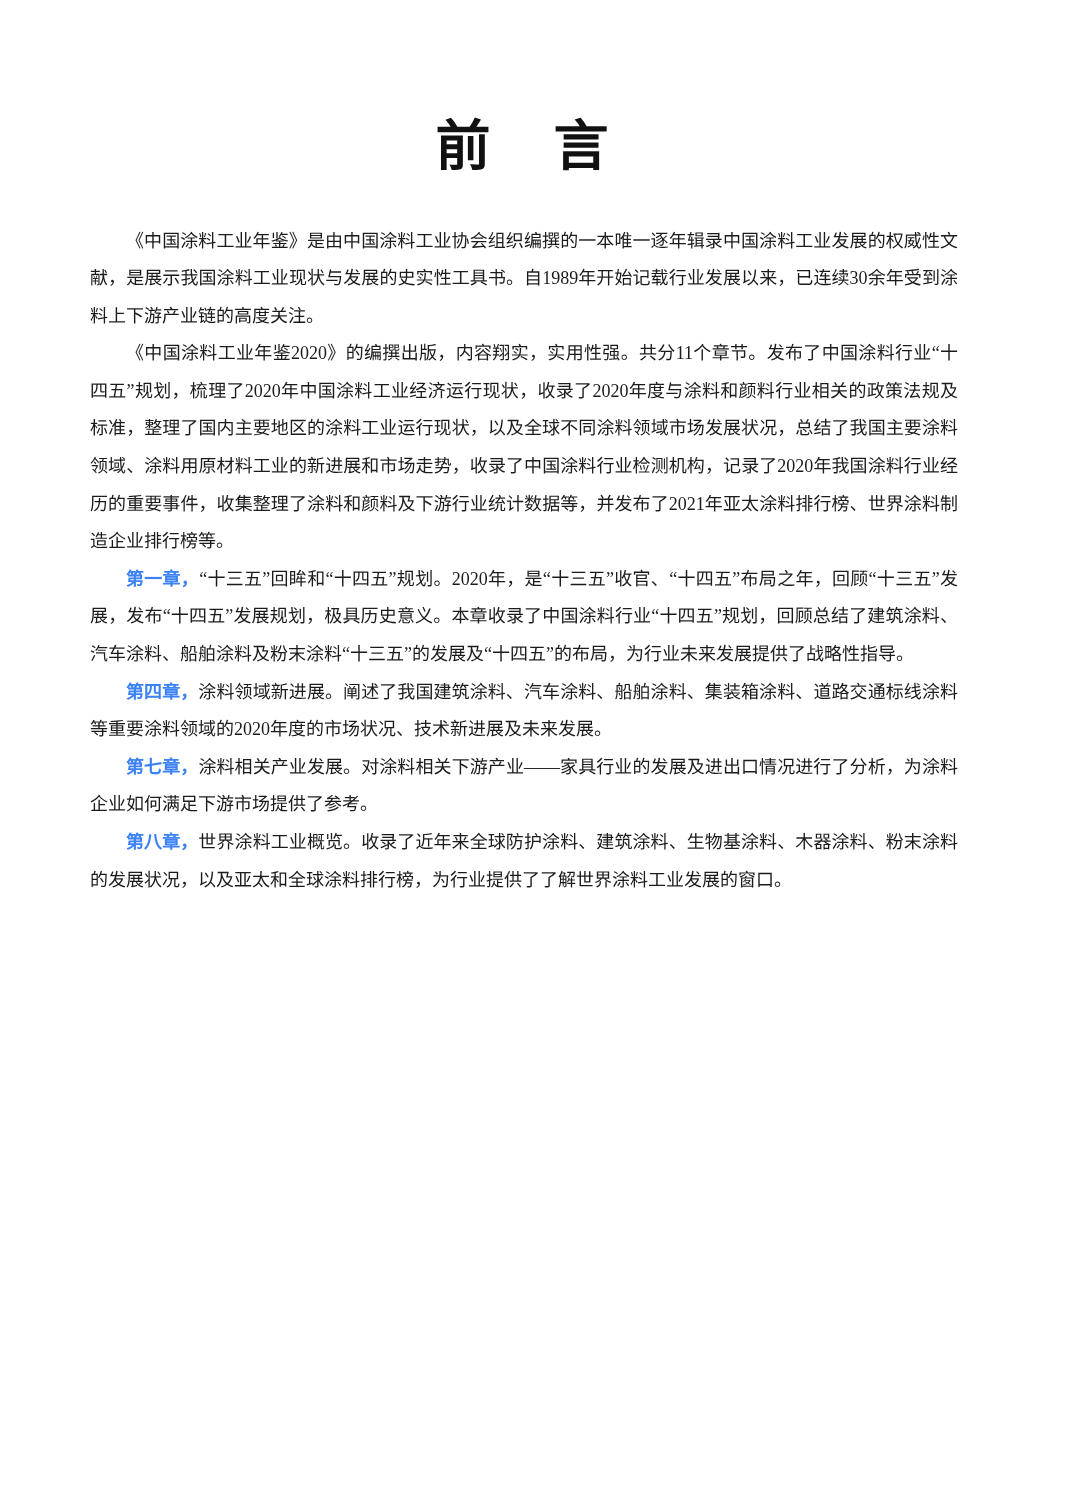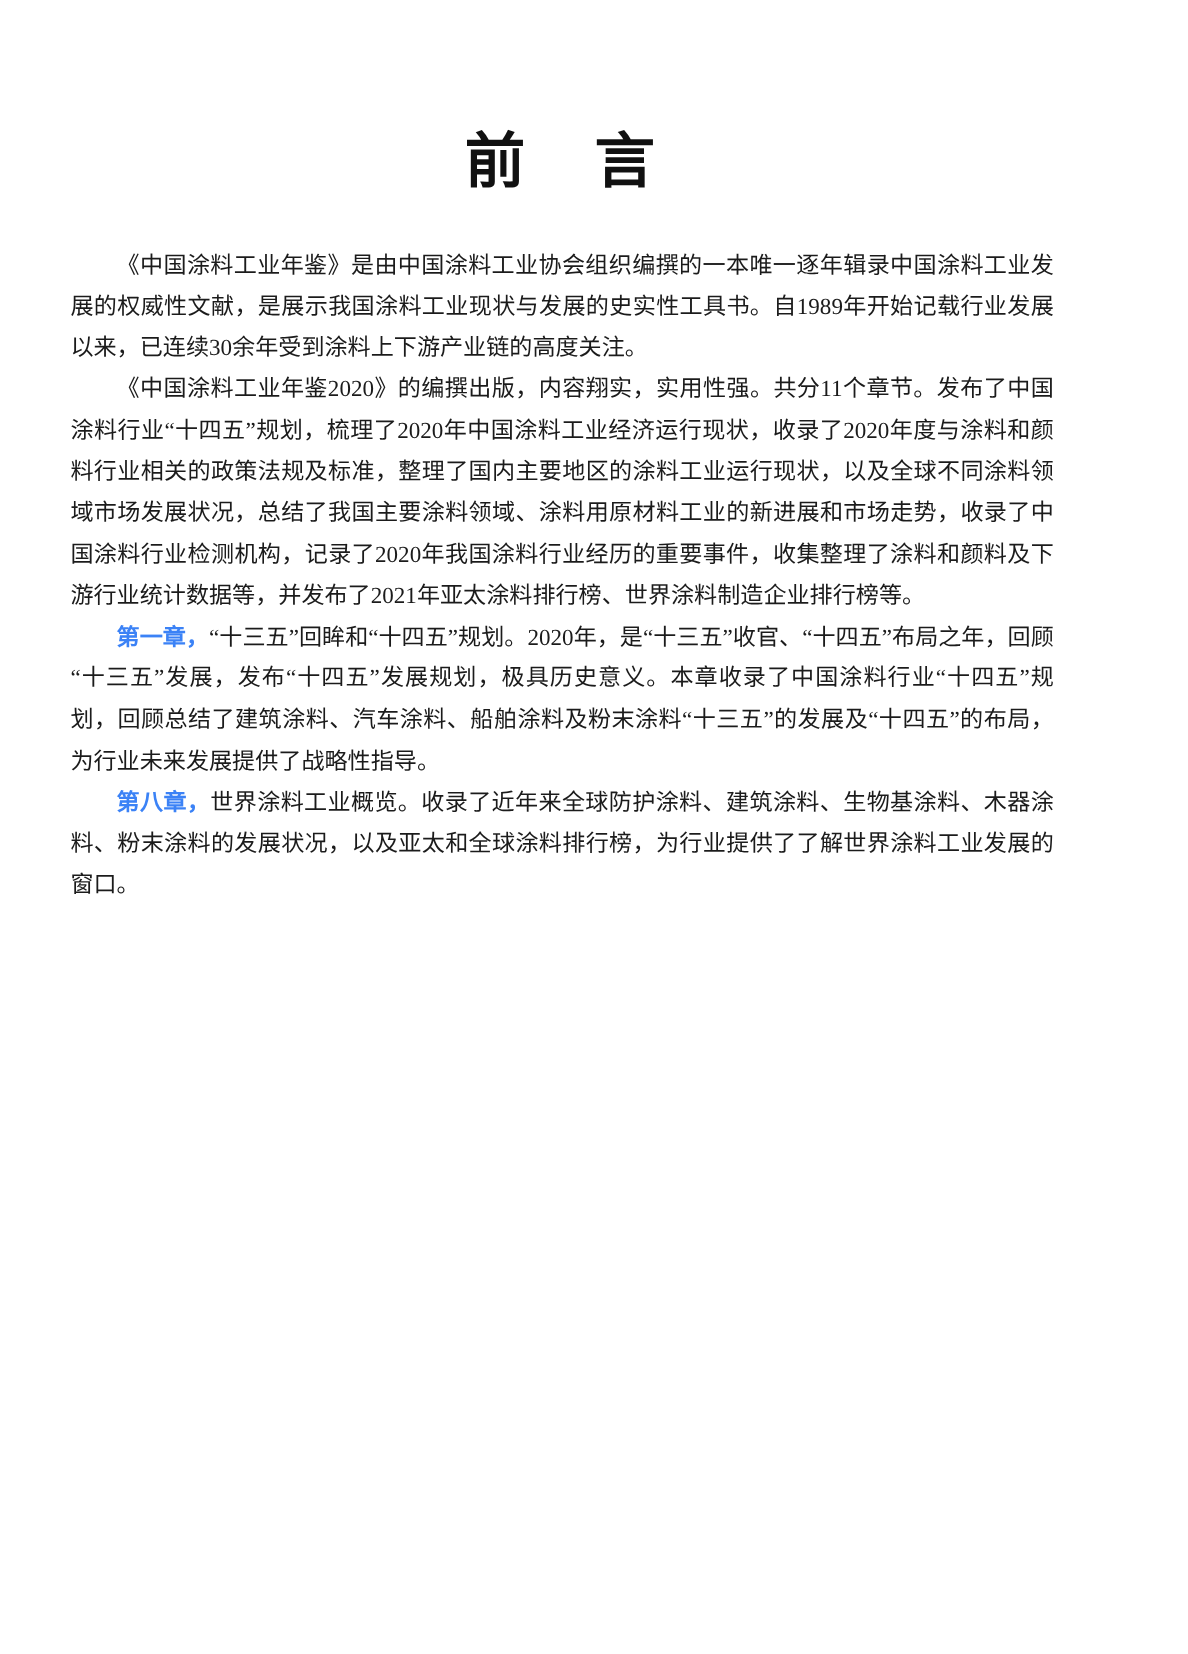"前 言" .page { padding: 116px 122px 0 64px -> 116px 122px 0 90px }
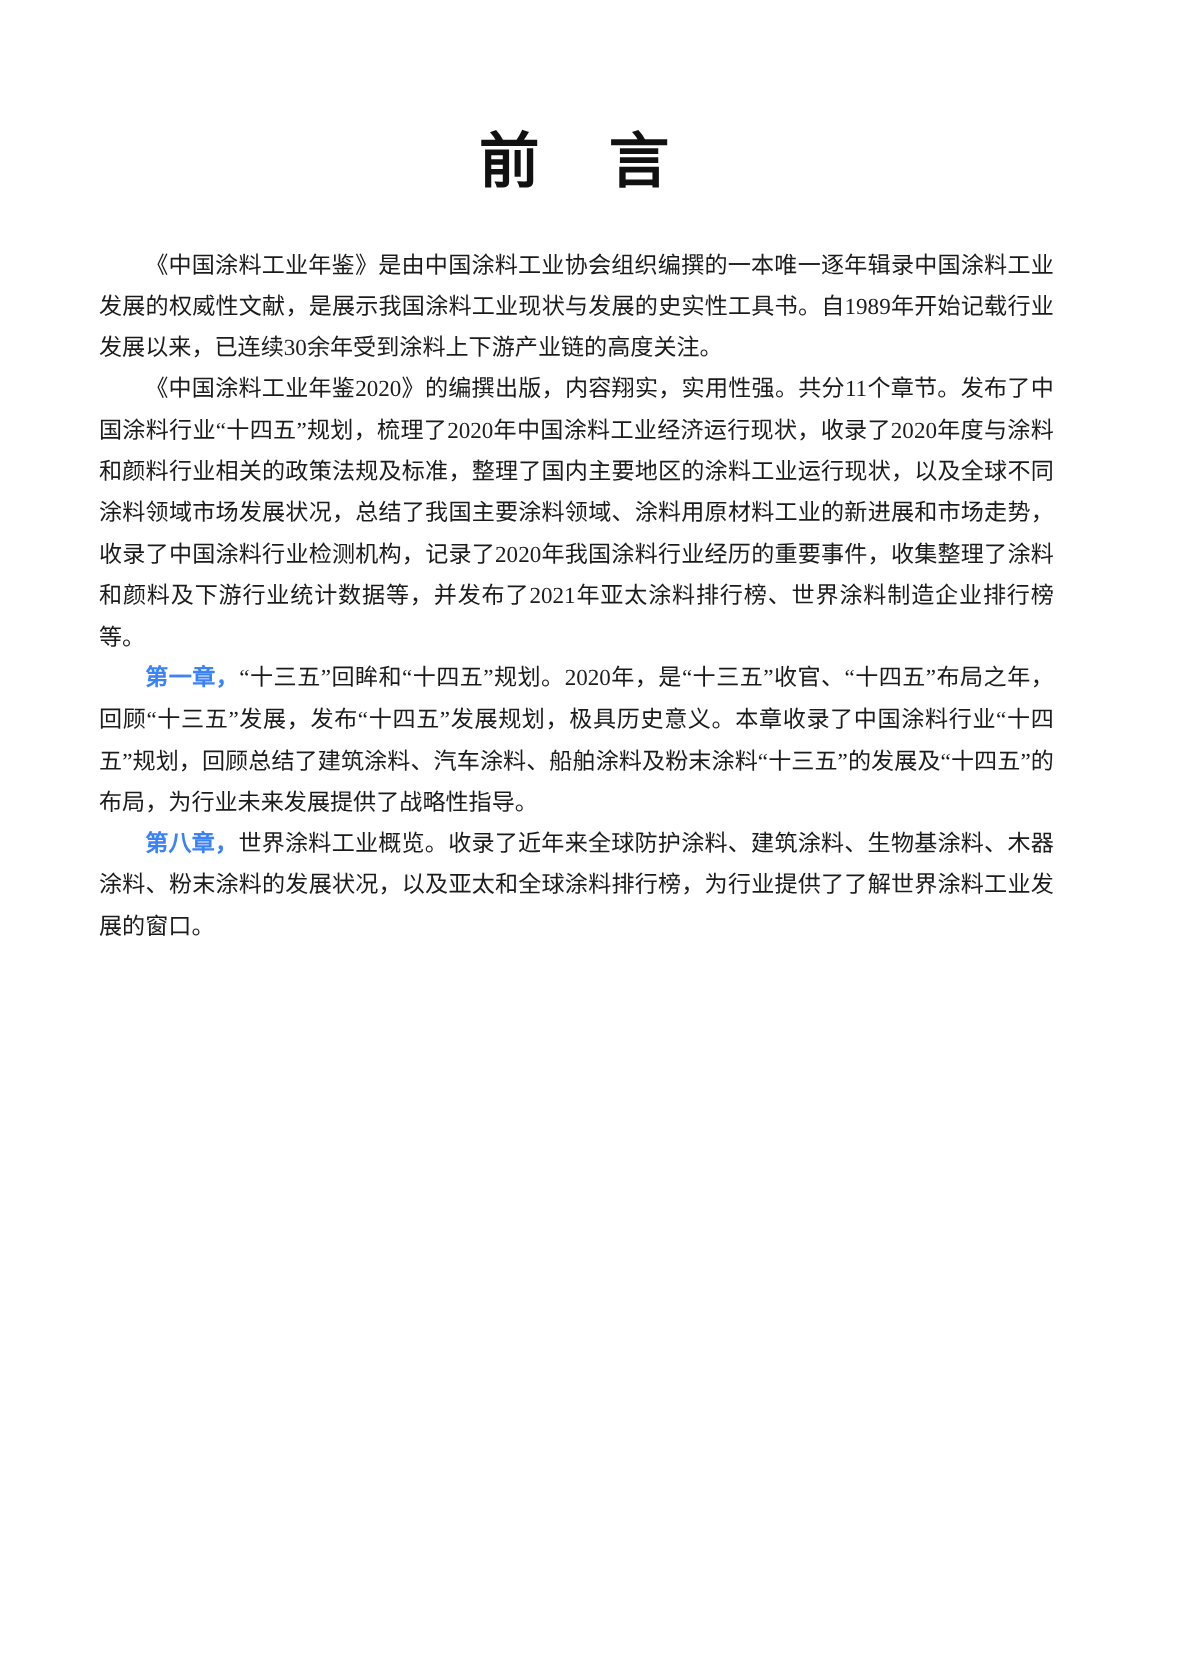"《中国涂料工业年鉴》是由中国涂料工业协会组织编撰的一本唯一逐年辑录中国涂料工业发" .body-text .para { font-size: 21px -> 18px }
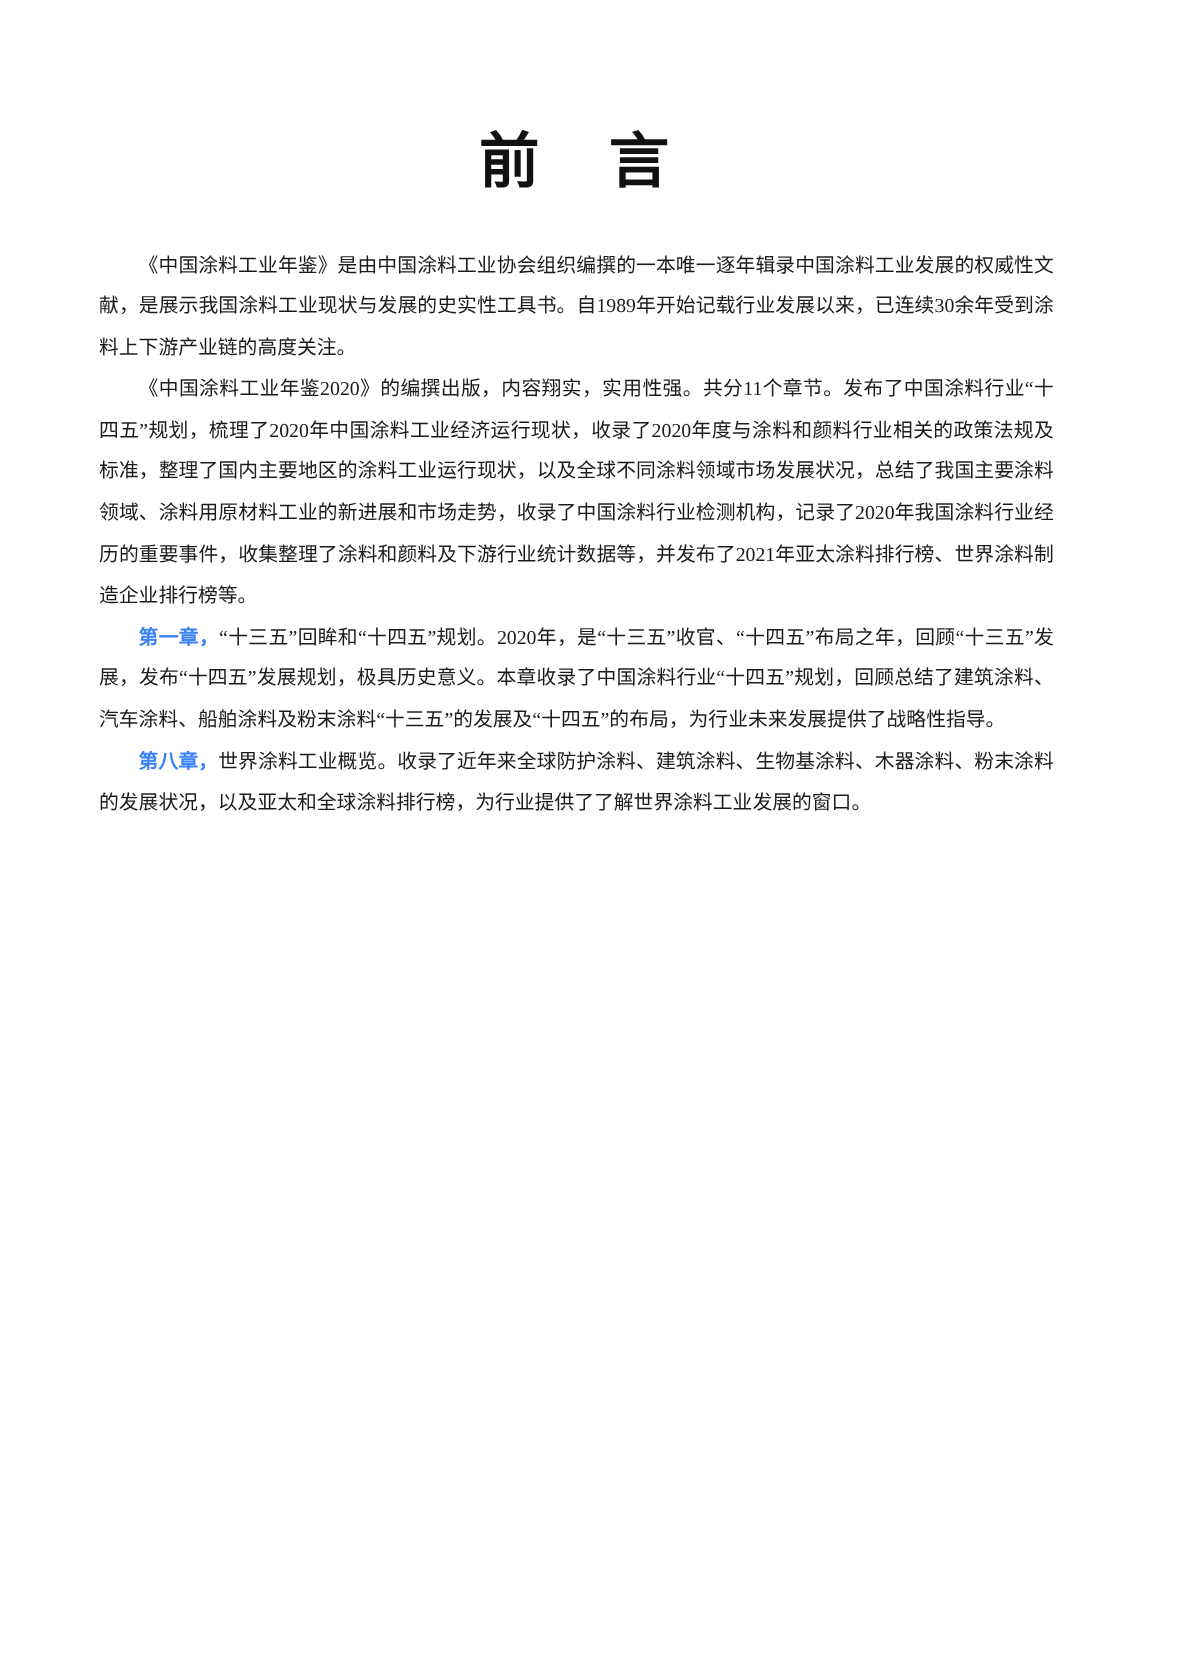"第四章，涂料领域新进展。阐述了我国建筑涂料、汽车涂料、船舶涂料、集装箱涂料、道路" p.para { html: none -> <p><b>第四章，</b>涂料领域新进展。阐述了我国建筑涂料、汽车涂料、船舶涂料、集装箱涂料、道路交通标线涂料等重要涂料领域的2020年度的市场状况、技术新进展及未来发展。</p> }
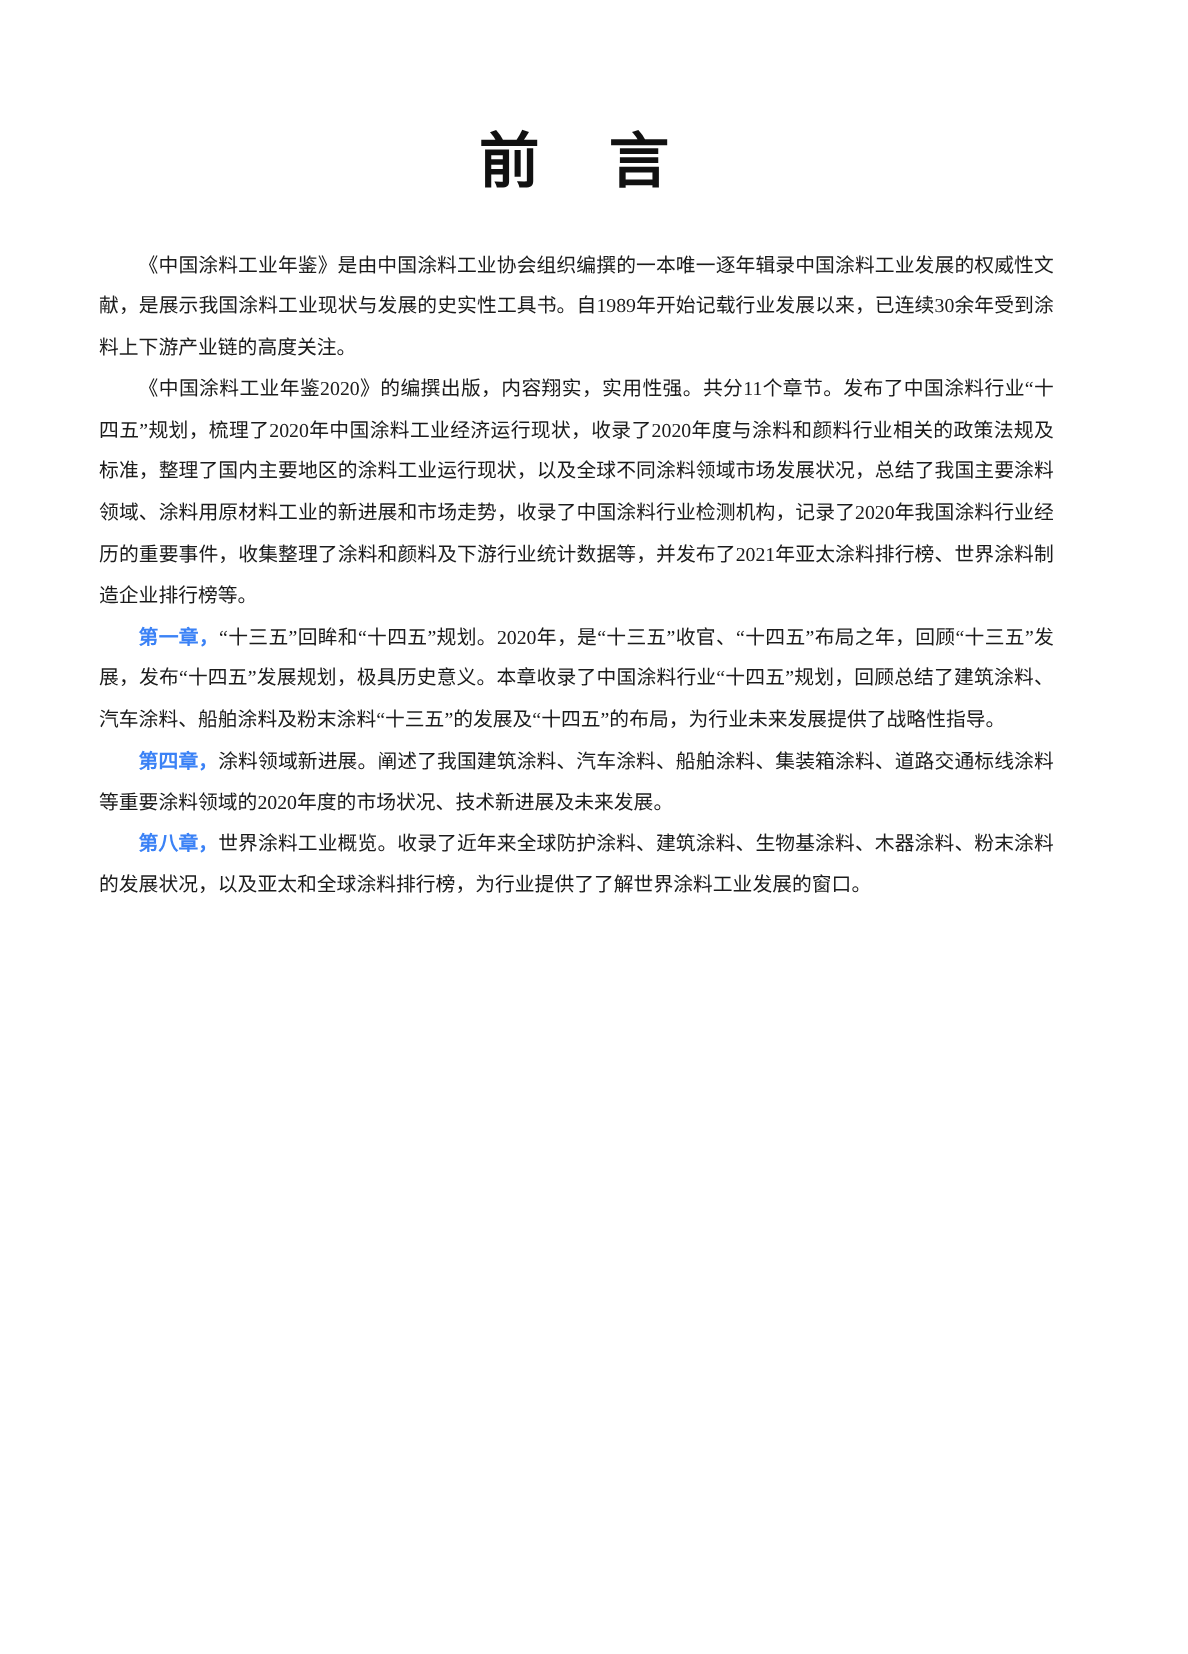"第七章，涂料相关产业发展。对涂料相关下游产业——家具行业的发展及进出口情况进行了" p.para { html: none -> <p><b>第七章，</b>涂料相关产业发展。对涂料相关下游产业——家具行业的发展及进出口情况进行了分析，为涂料企业如何满足下游市场提供了参考。</p> }
